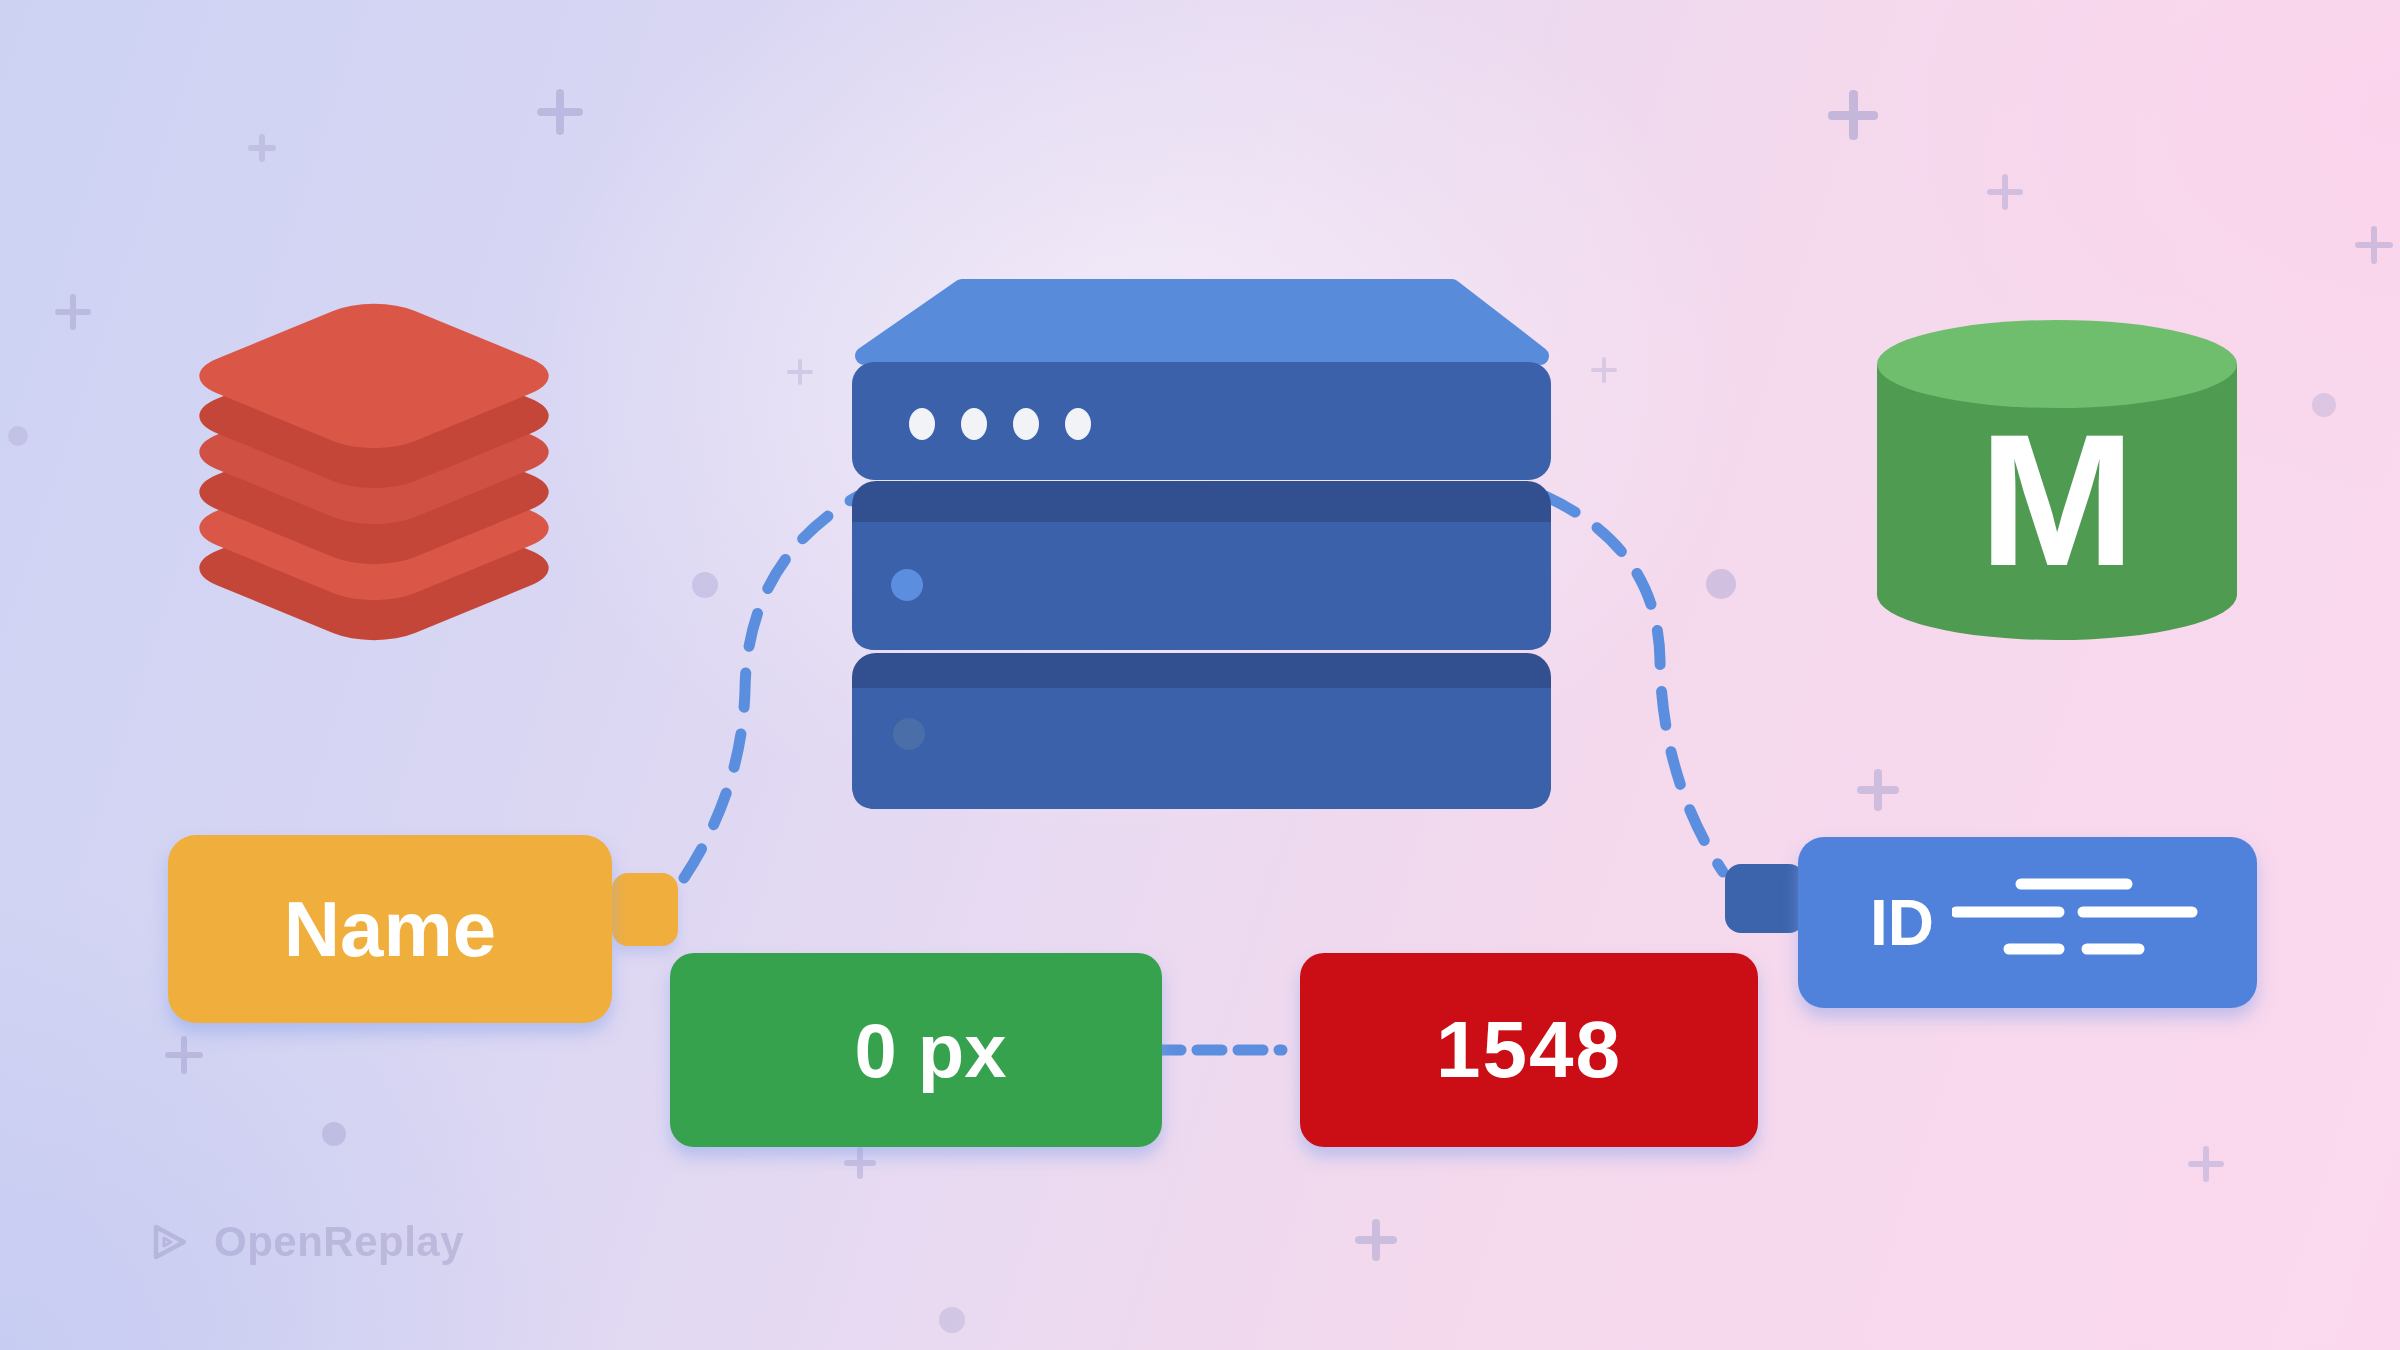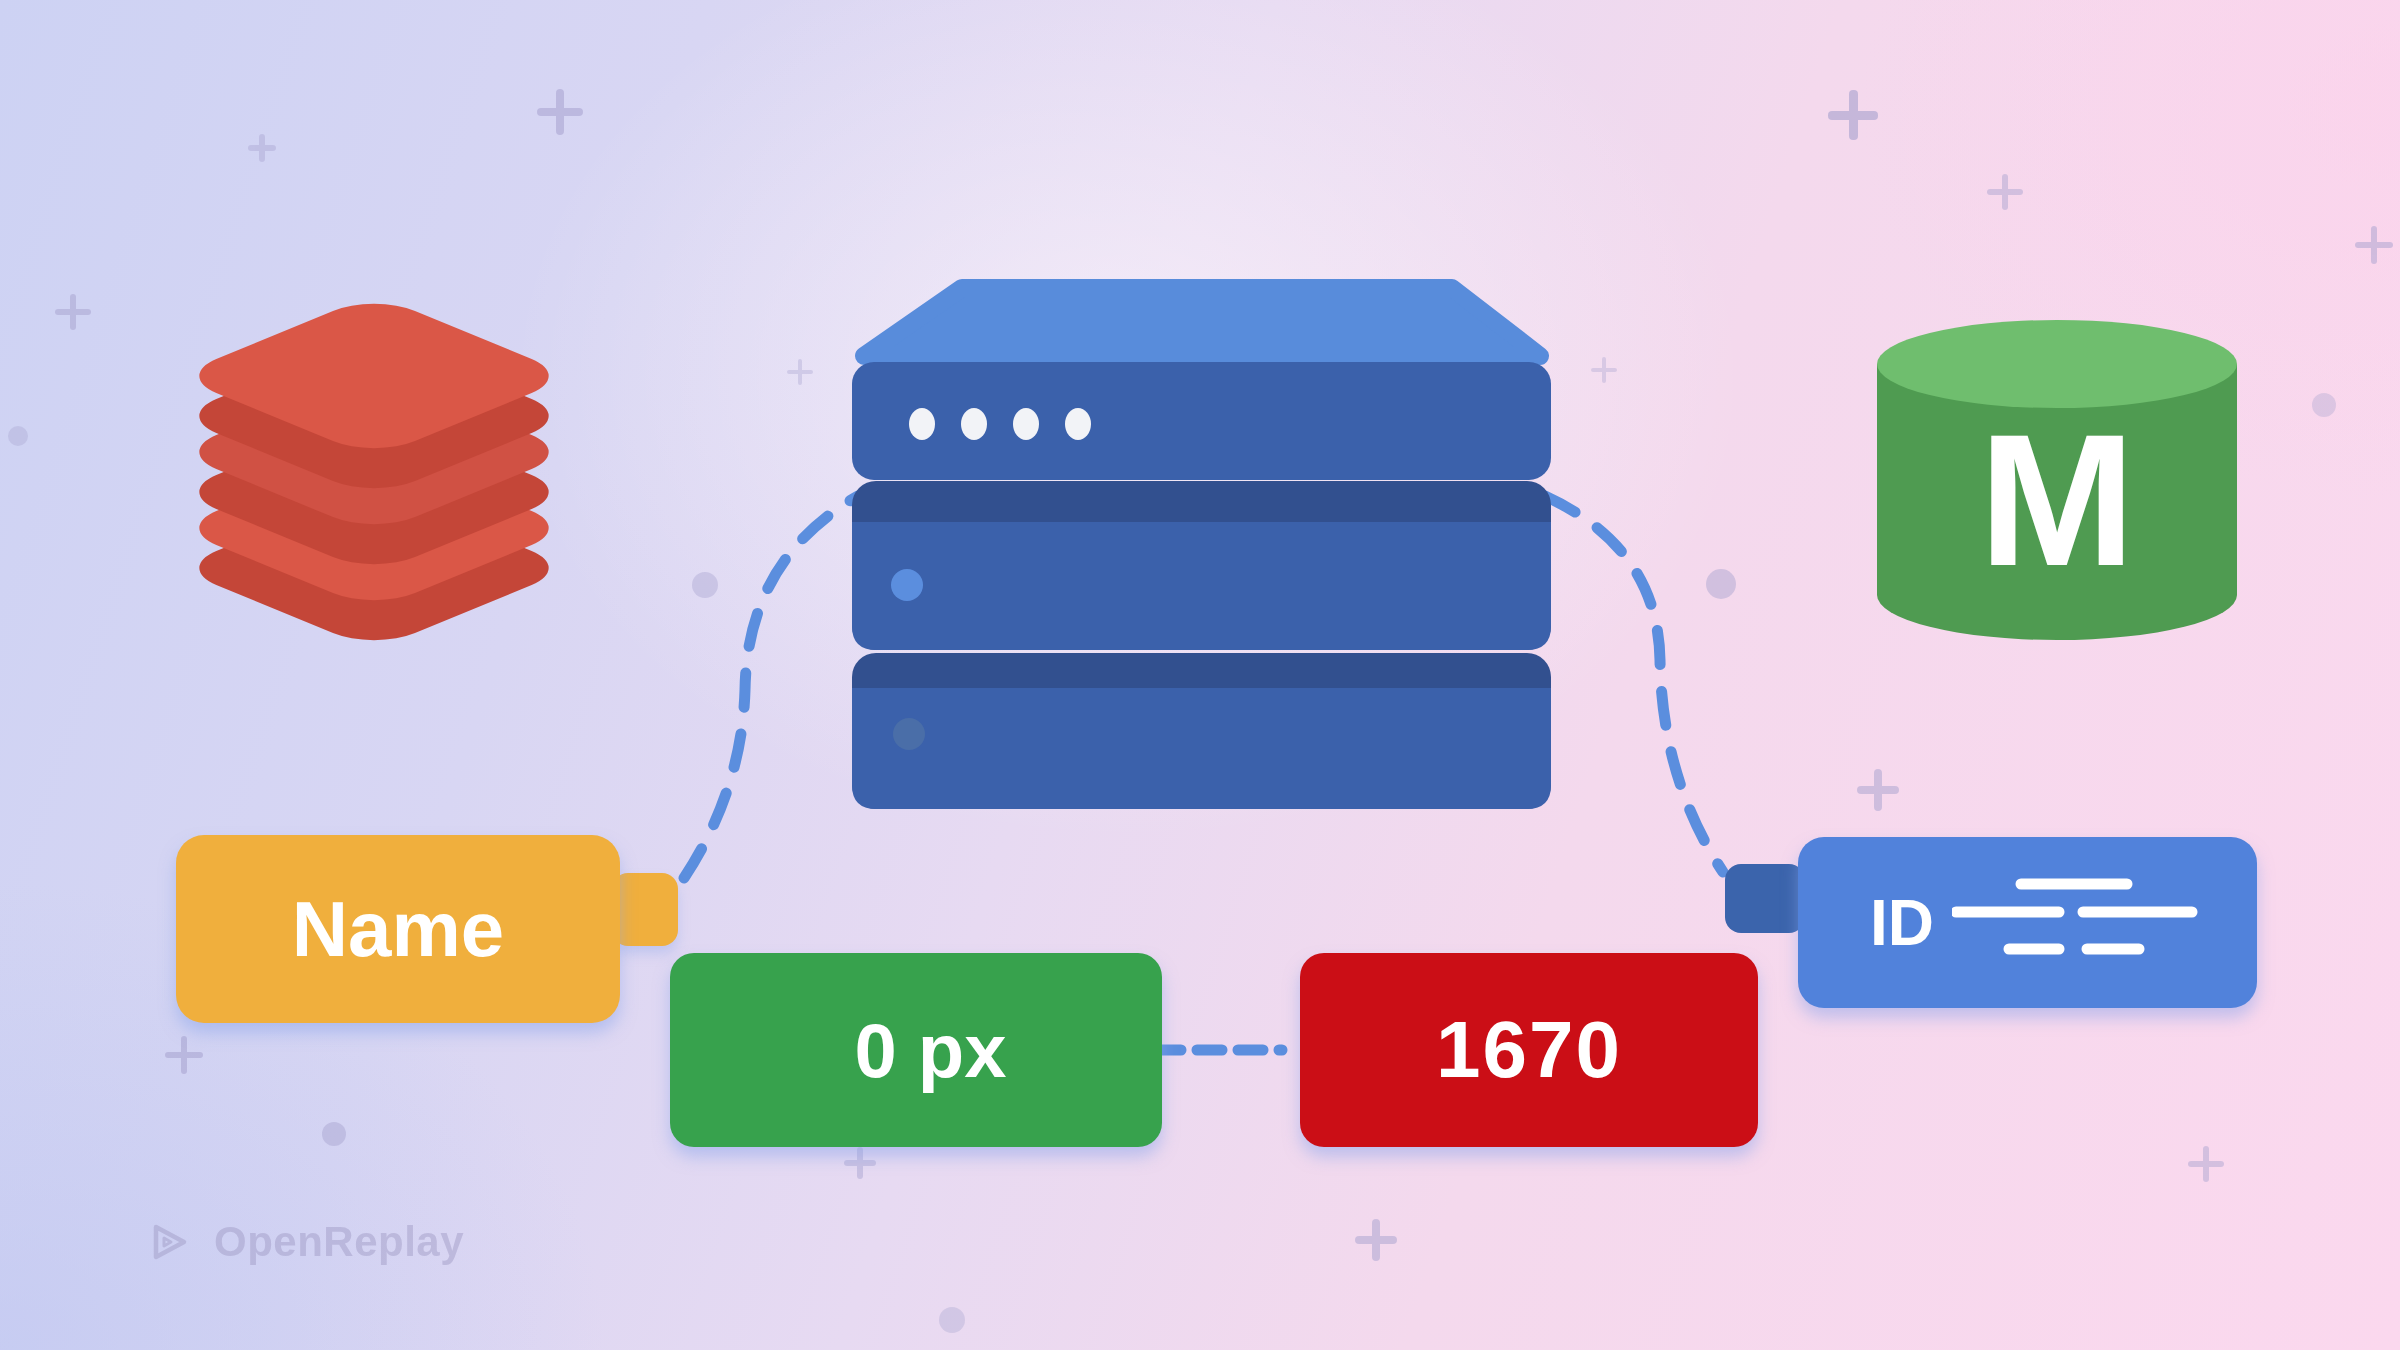"Name" .name-tag { margin-left: 8px -> none }
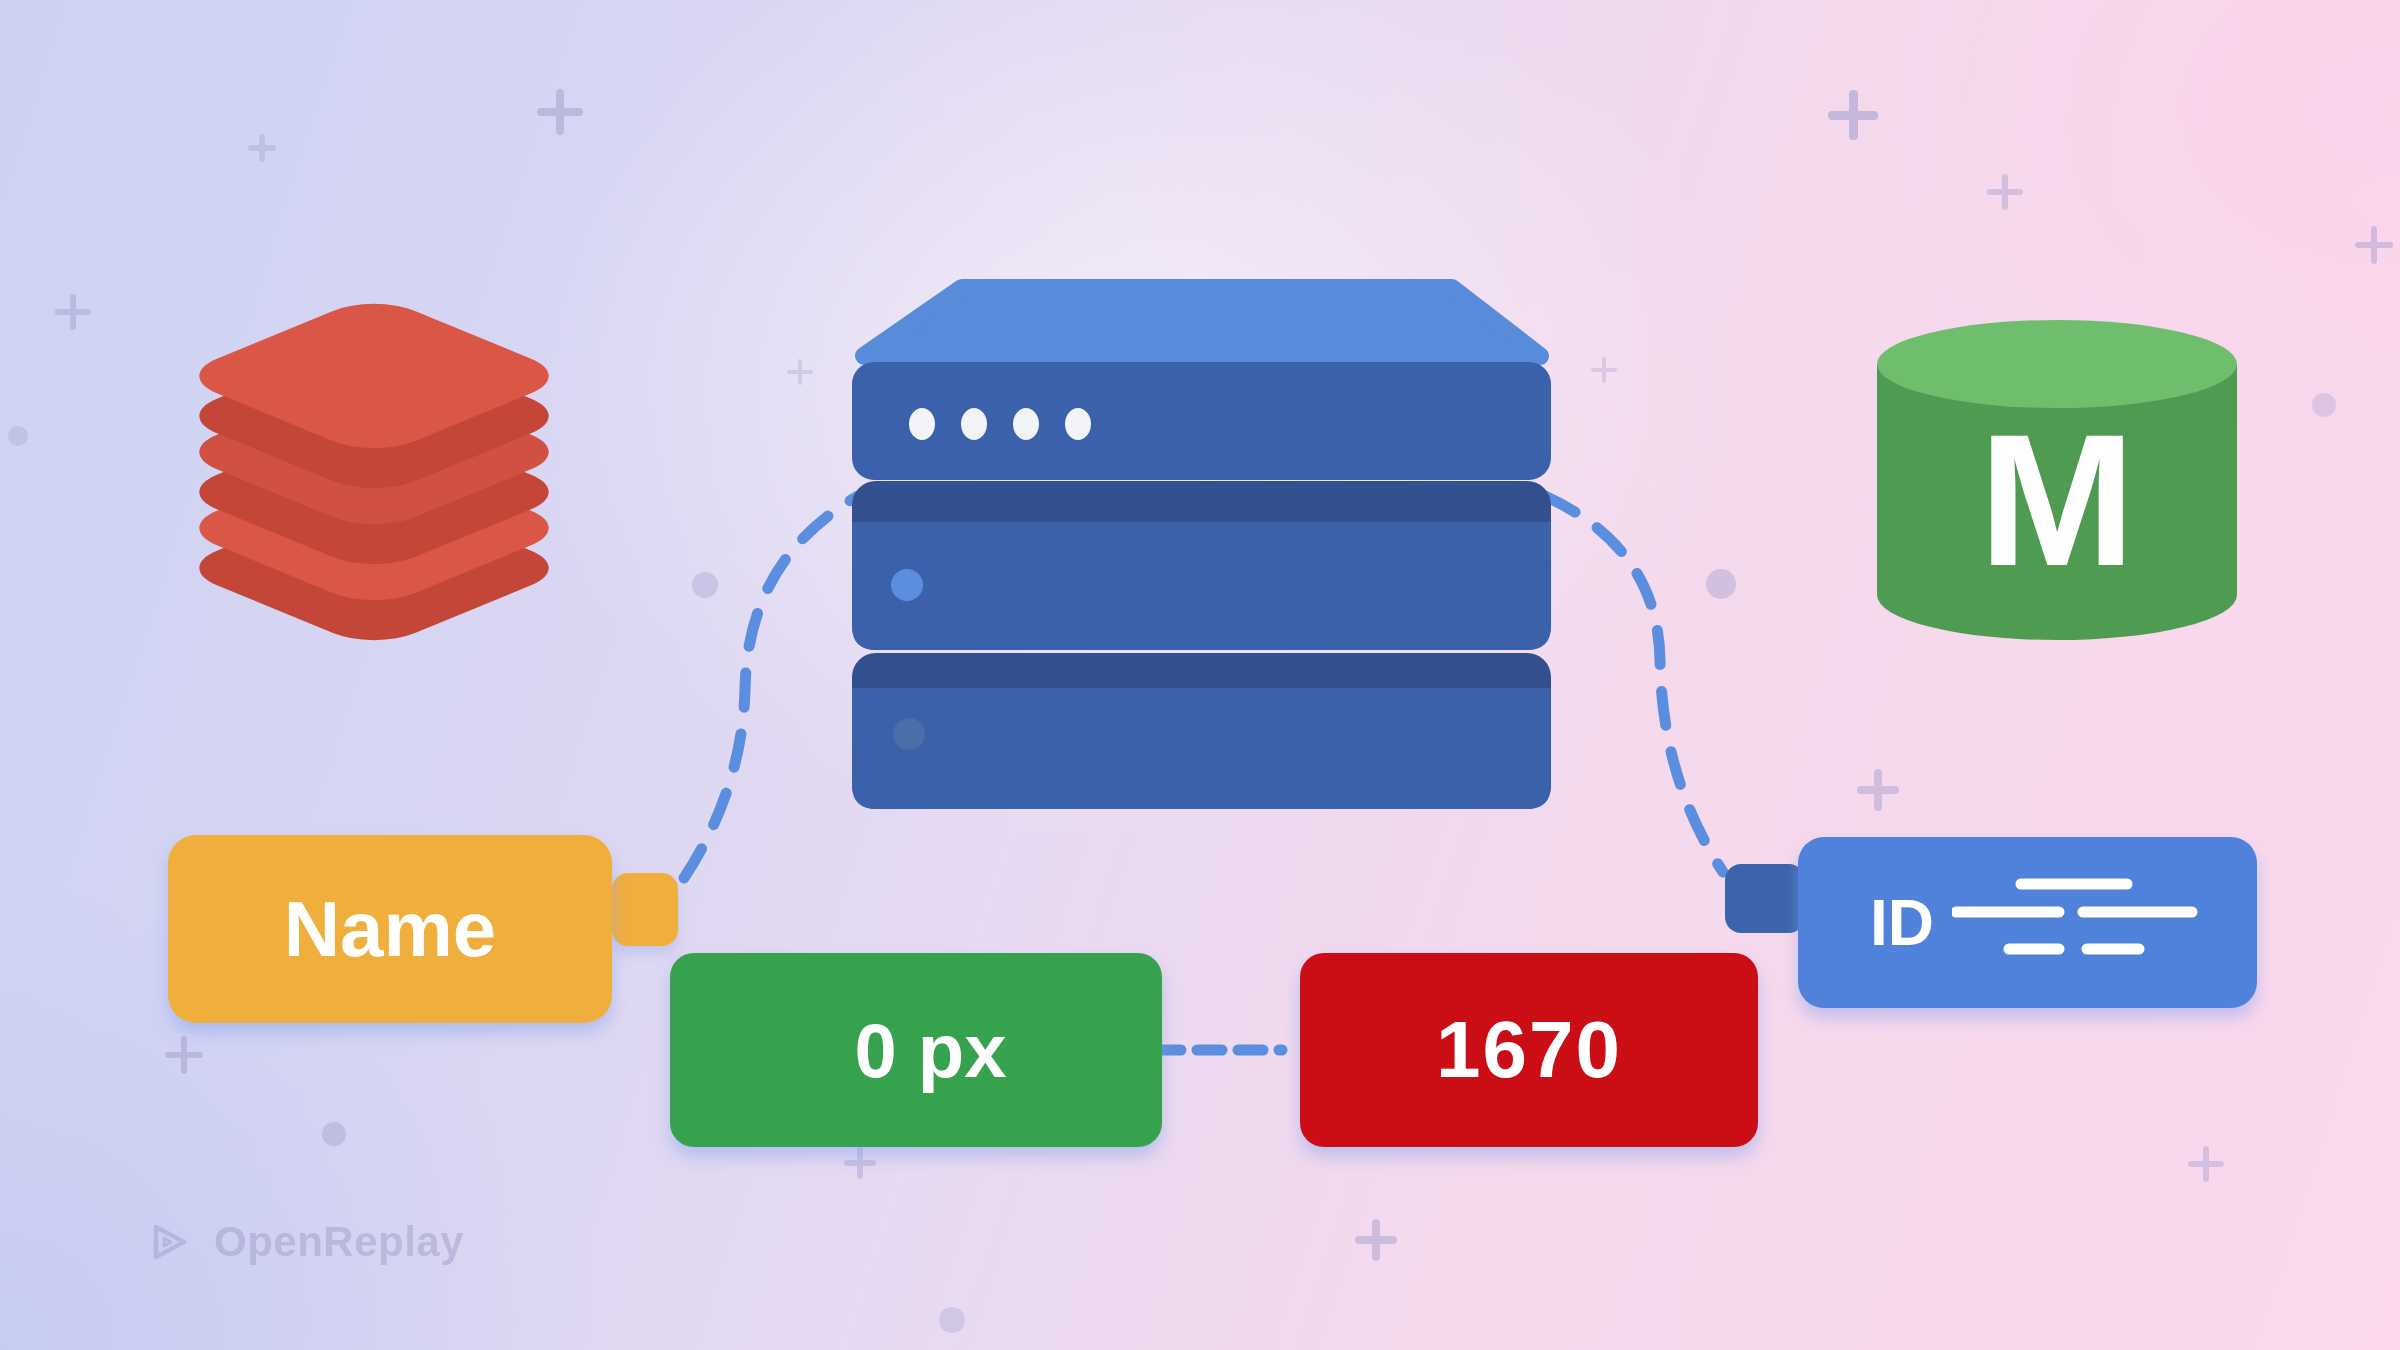"1670" span { text: 1670 -> 1548 }
